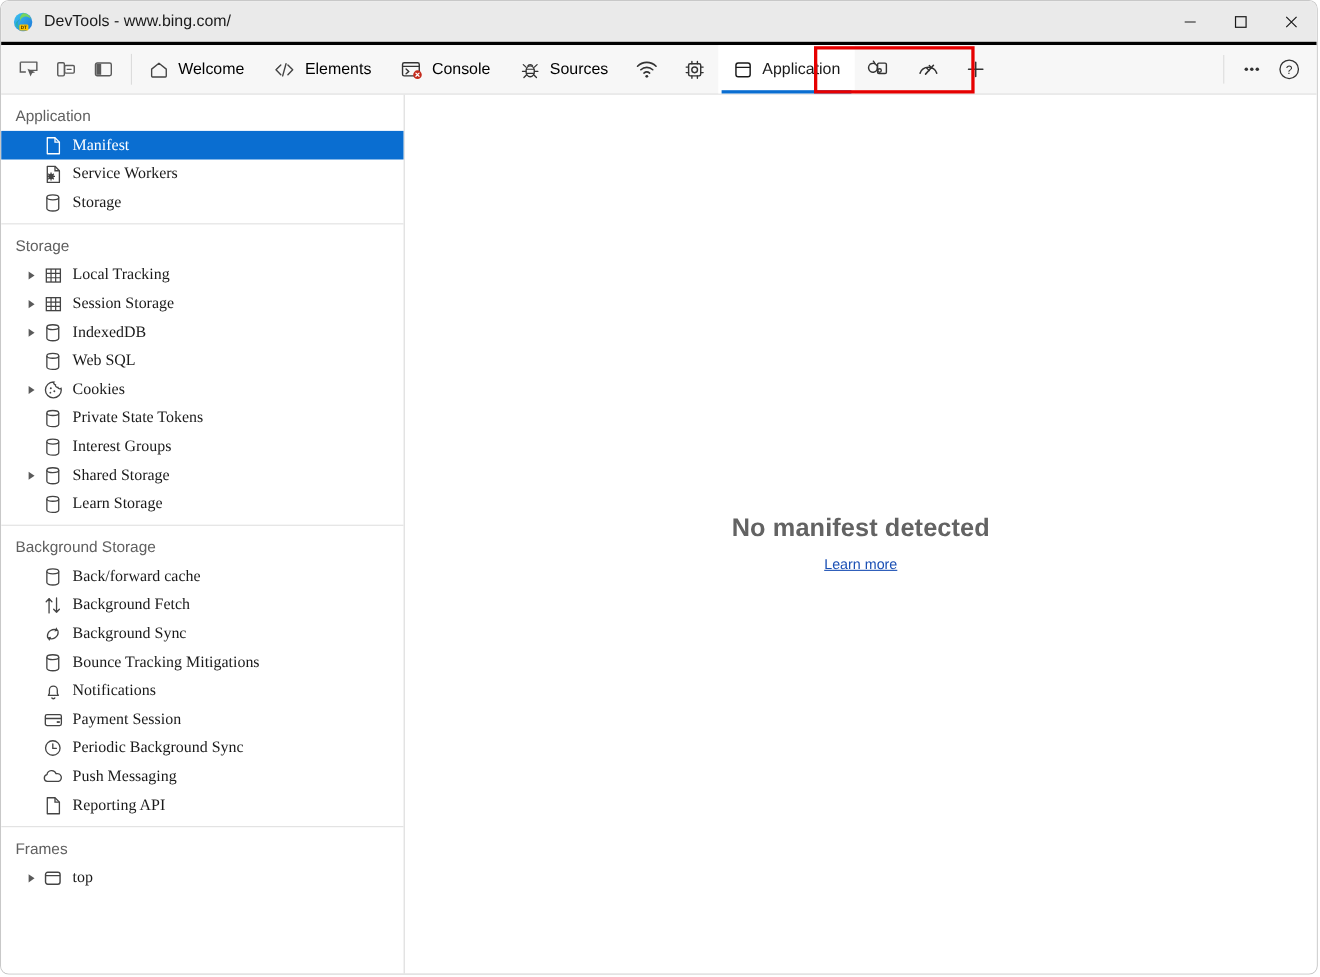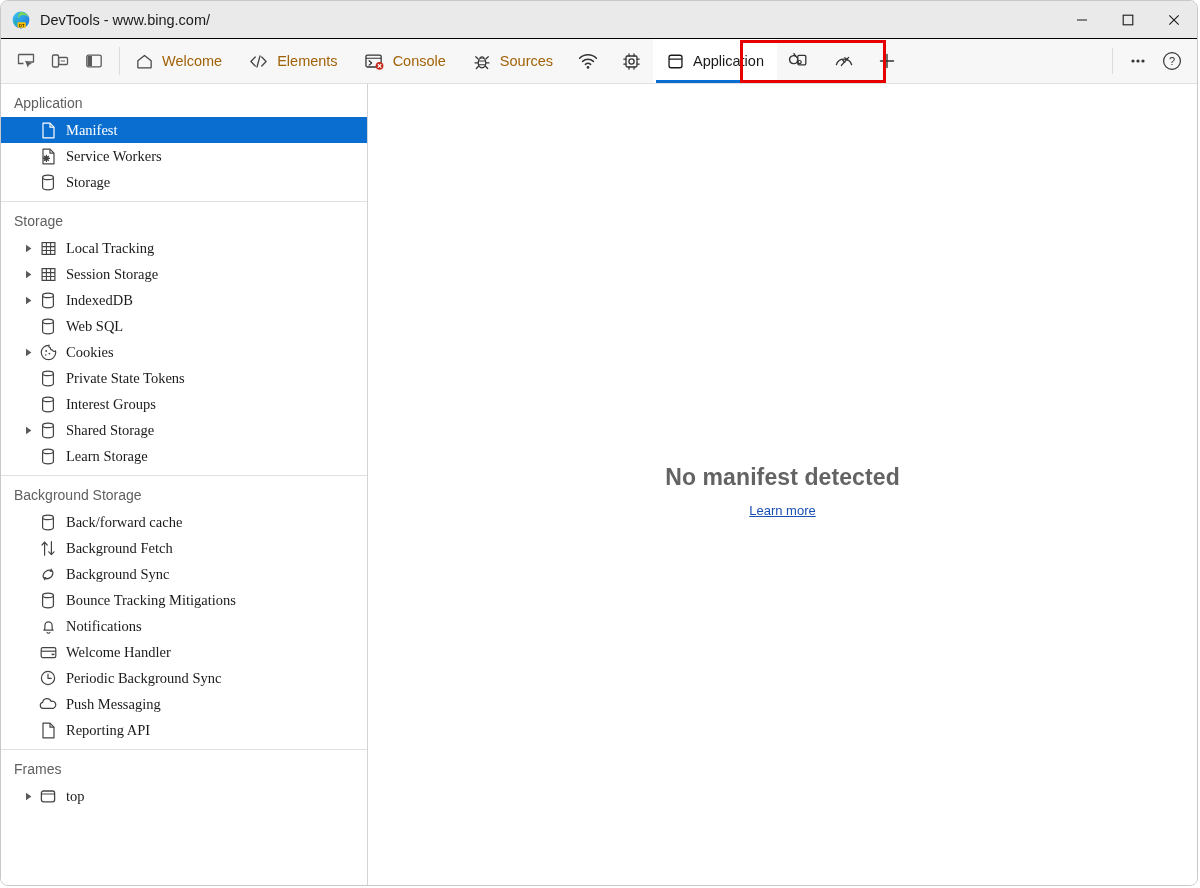"DevTools - www.bing.com/" .titlebar { border-bottom: 1px solid #000000 -> 3px solid #000000 }
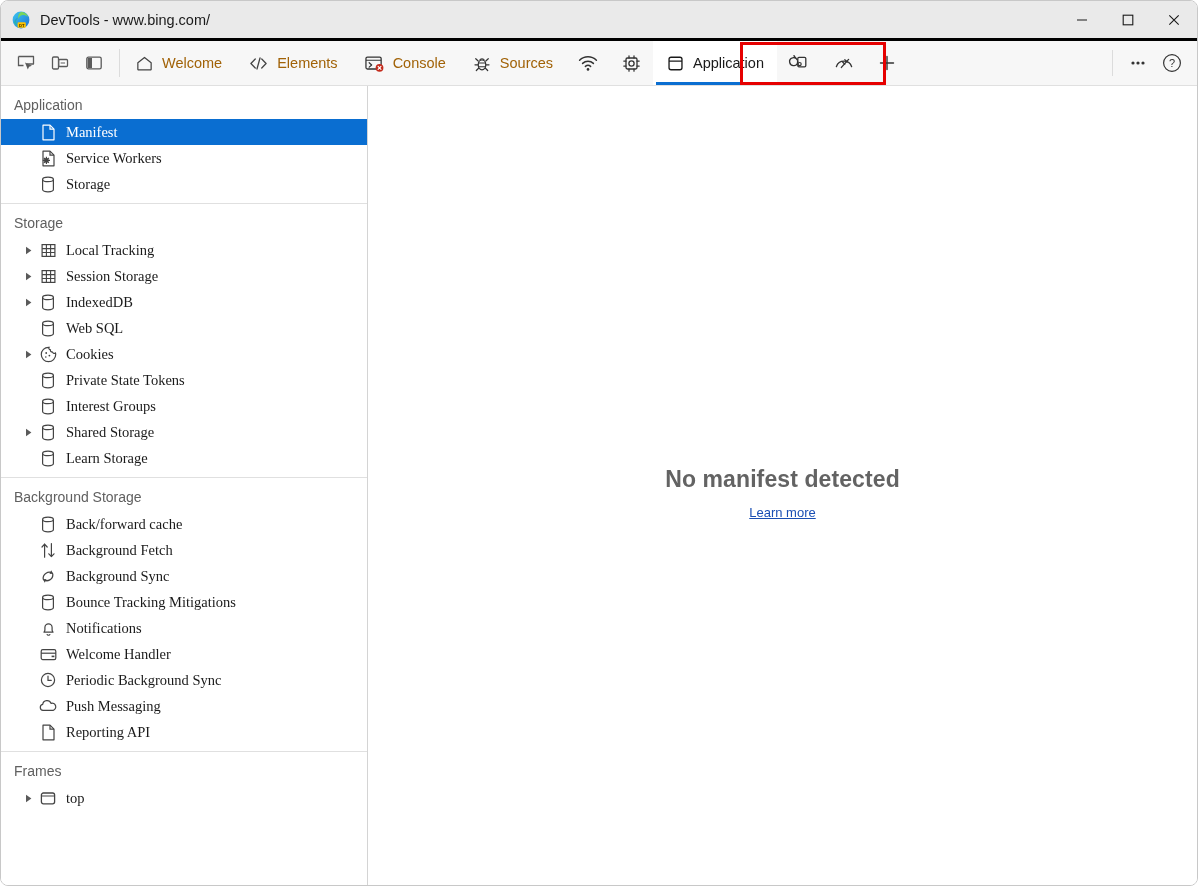"Welcome" .tab { color: #a16207 -> #000000 }
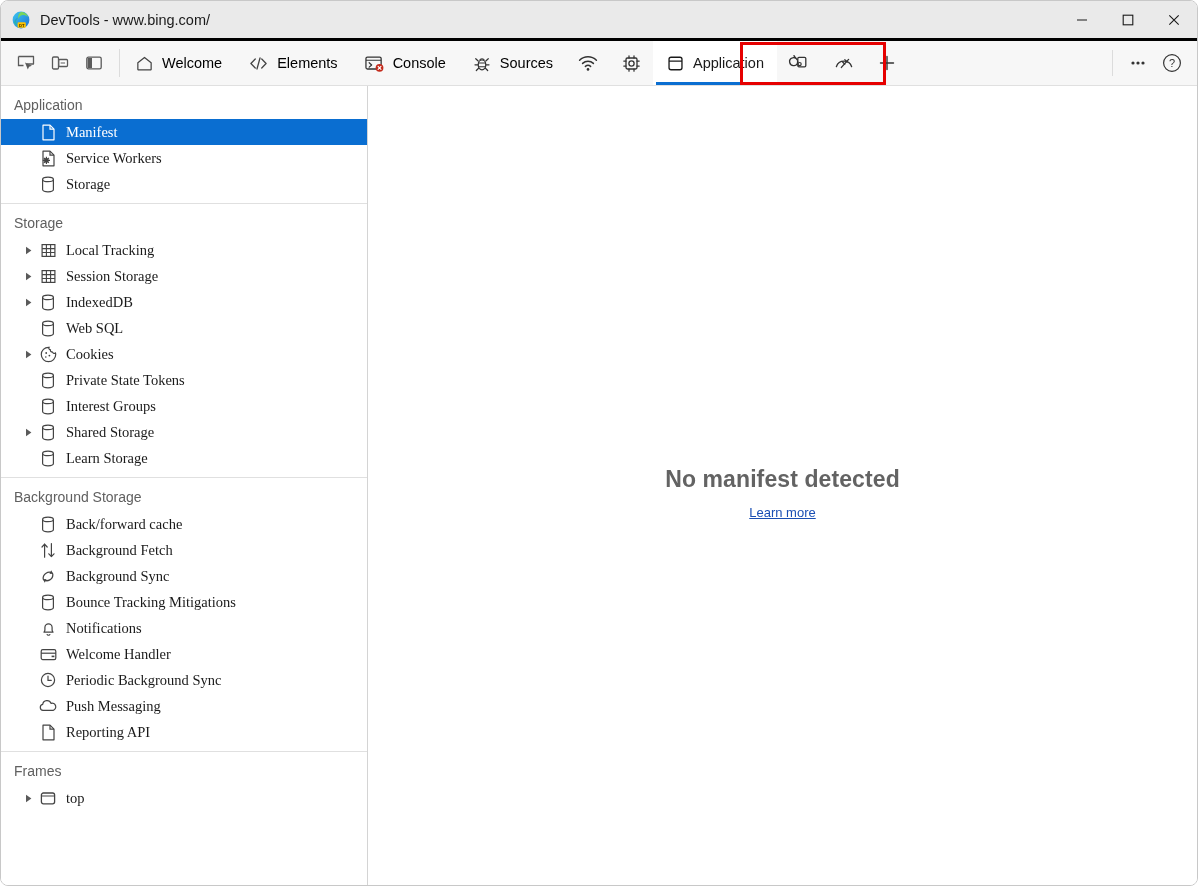"Welcome Handler" span.item-label { text: Welcome Handler -> Payment Session }
